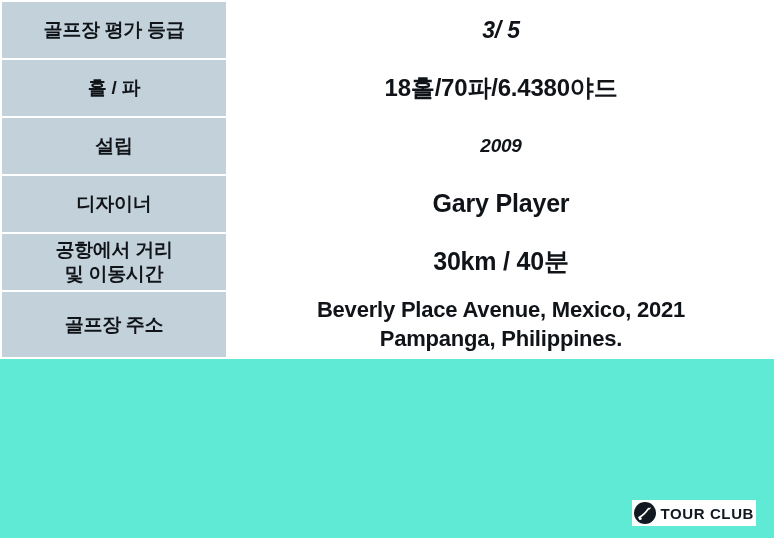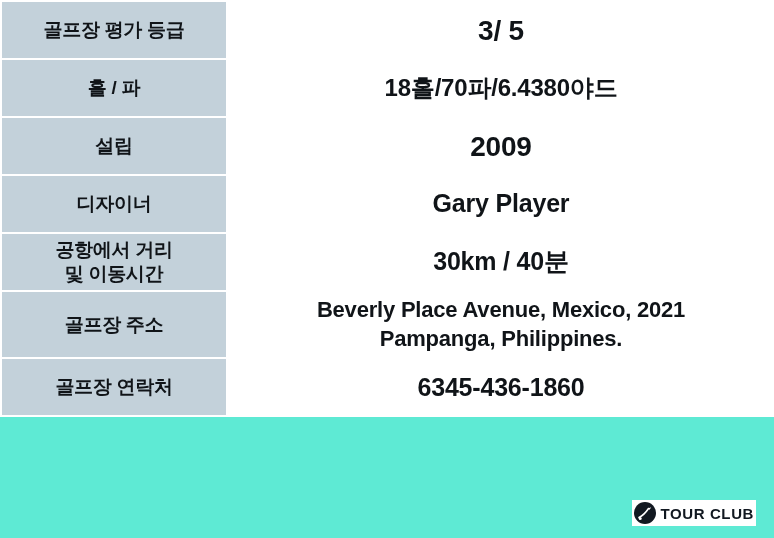"3/ 5" tr.r-rating td.value { font-size: 28px -> 23px; font-style: none -> italic }
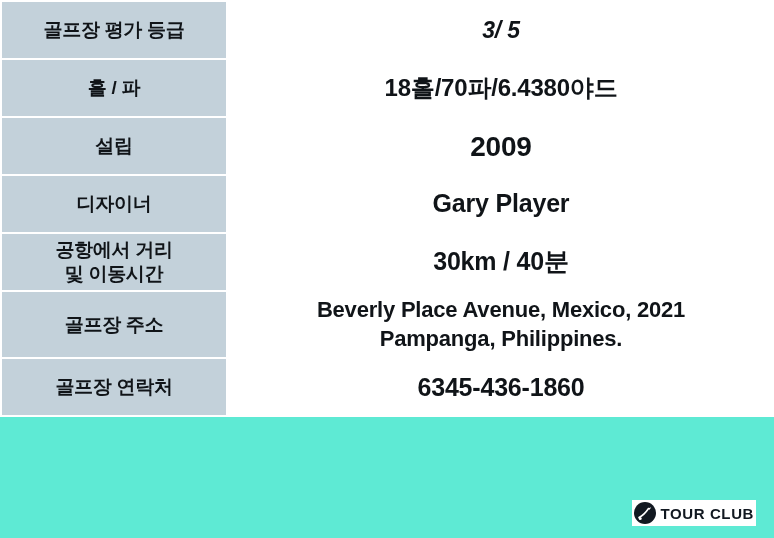"2009" tr.r-founded td.value { font-size: 28px -> 19px; font-style: none -> italic }
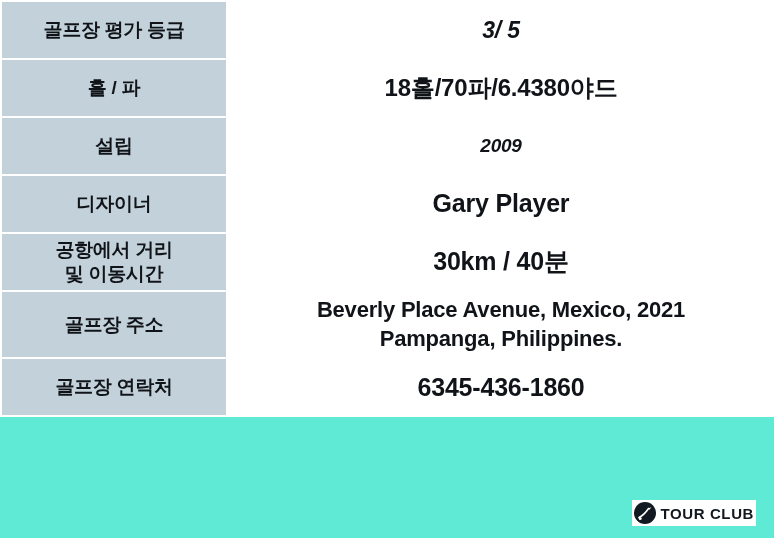"골프장 연락처" tr.r-contact { html: <tr> <td>골프장 연락처</td> <td>6345-436-1860</td> </tr> -> none }
